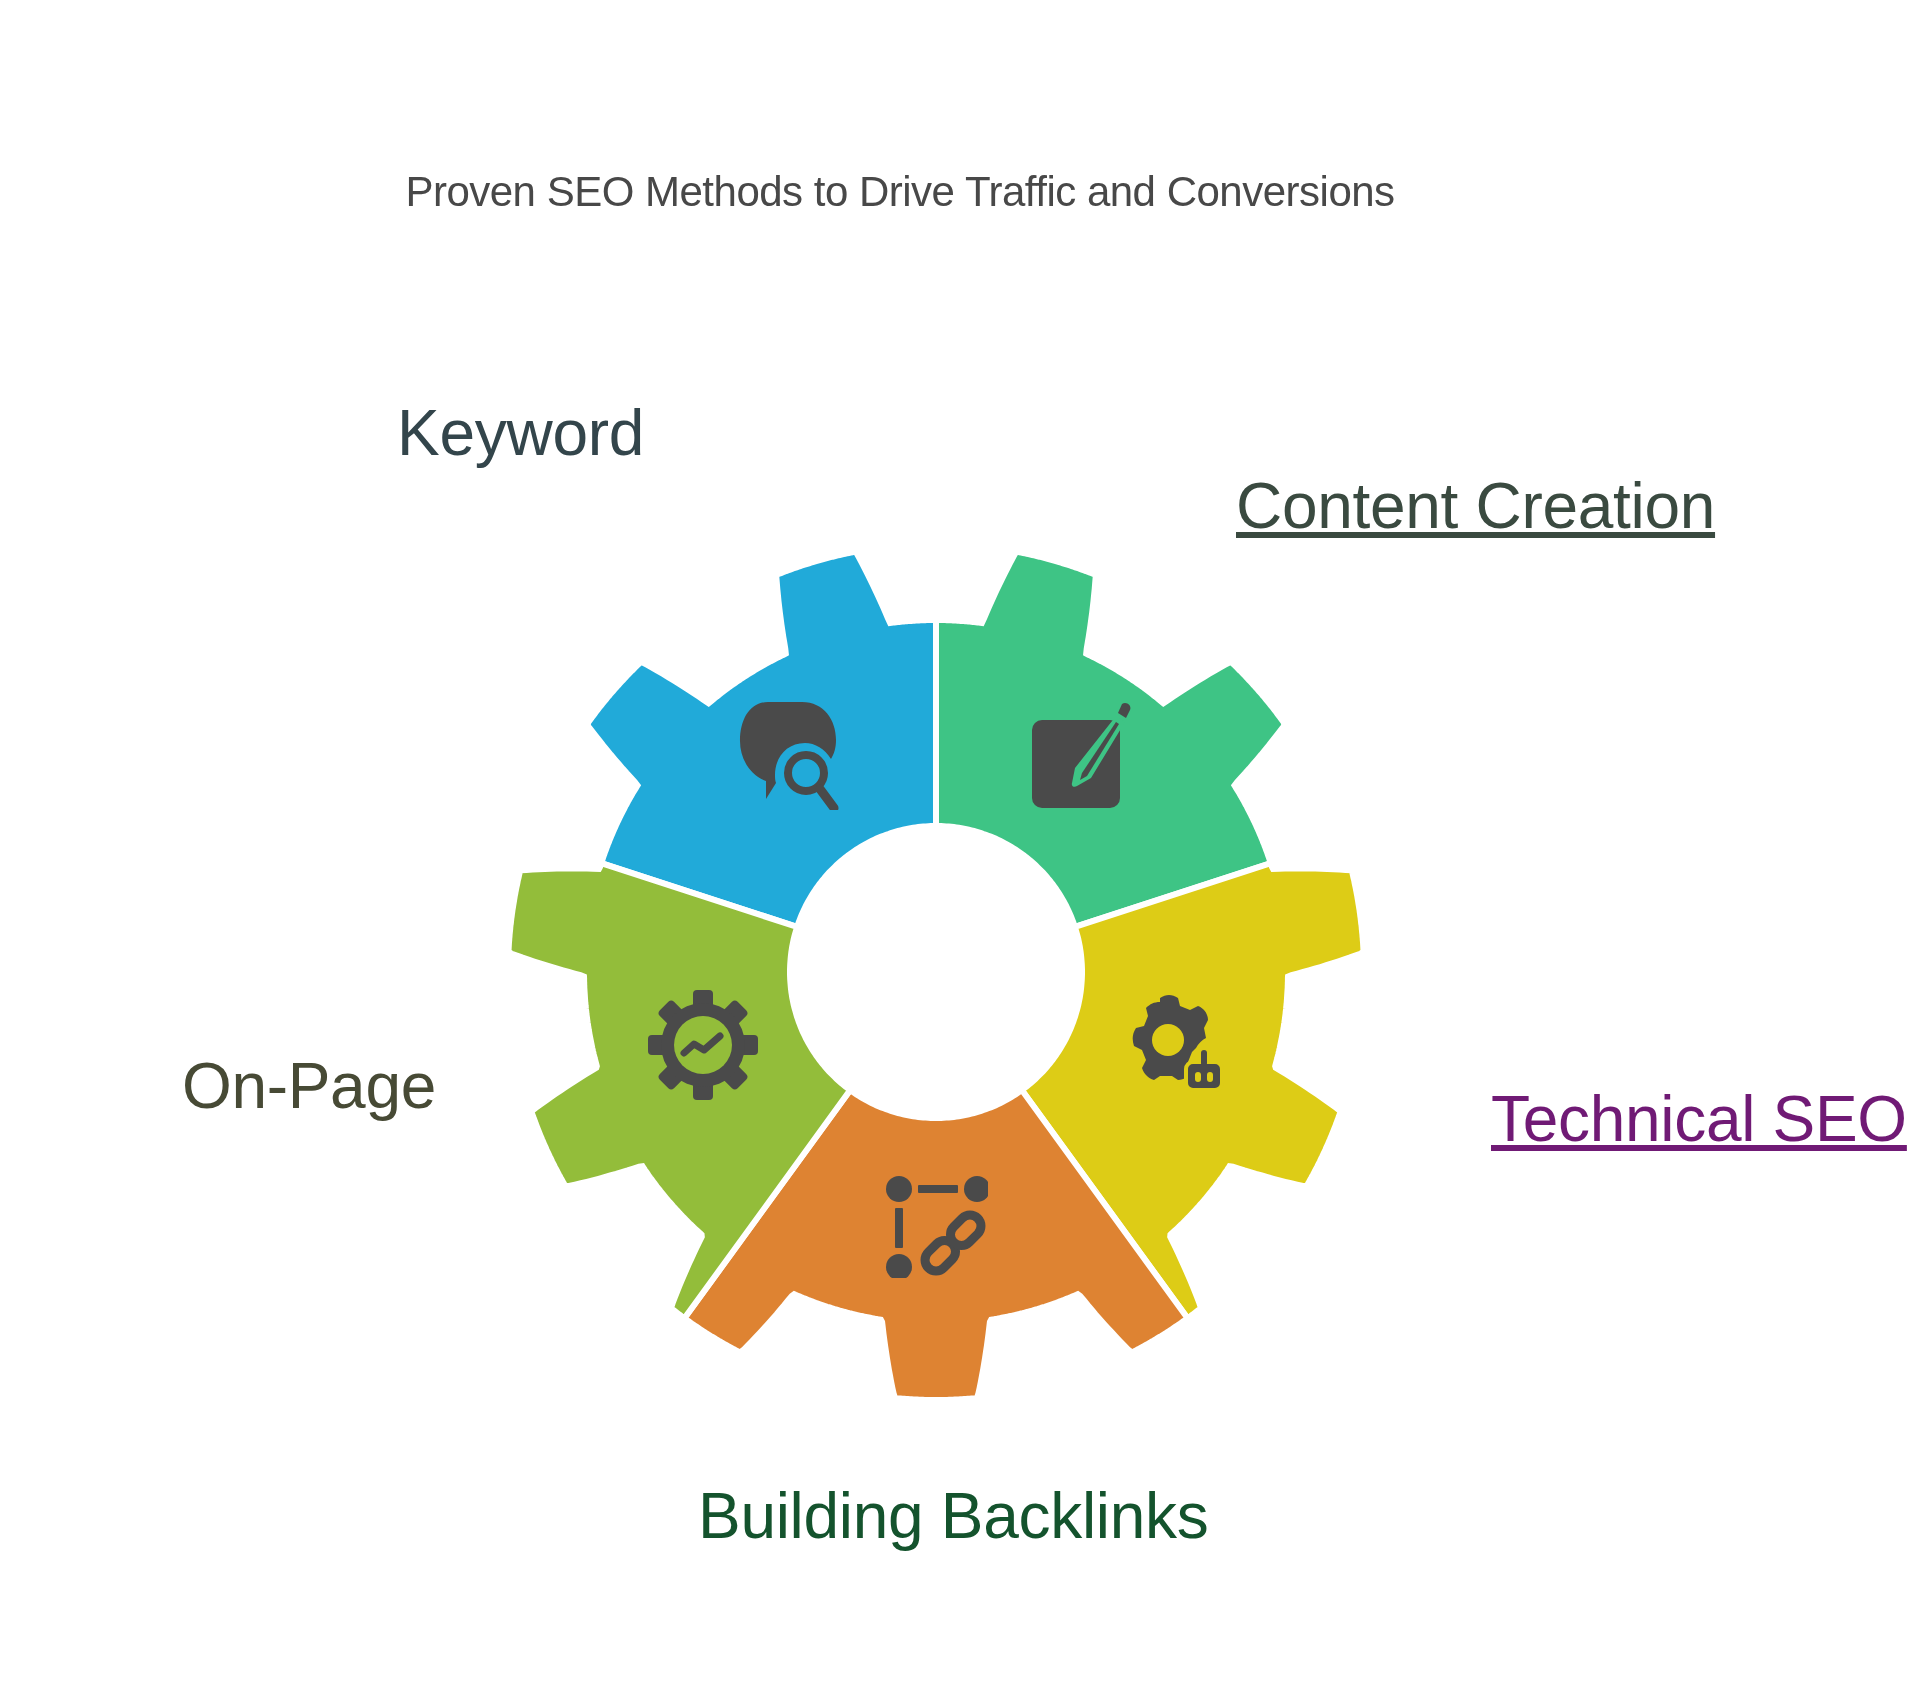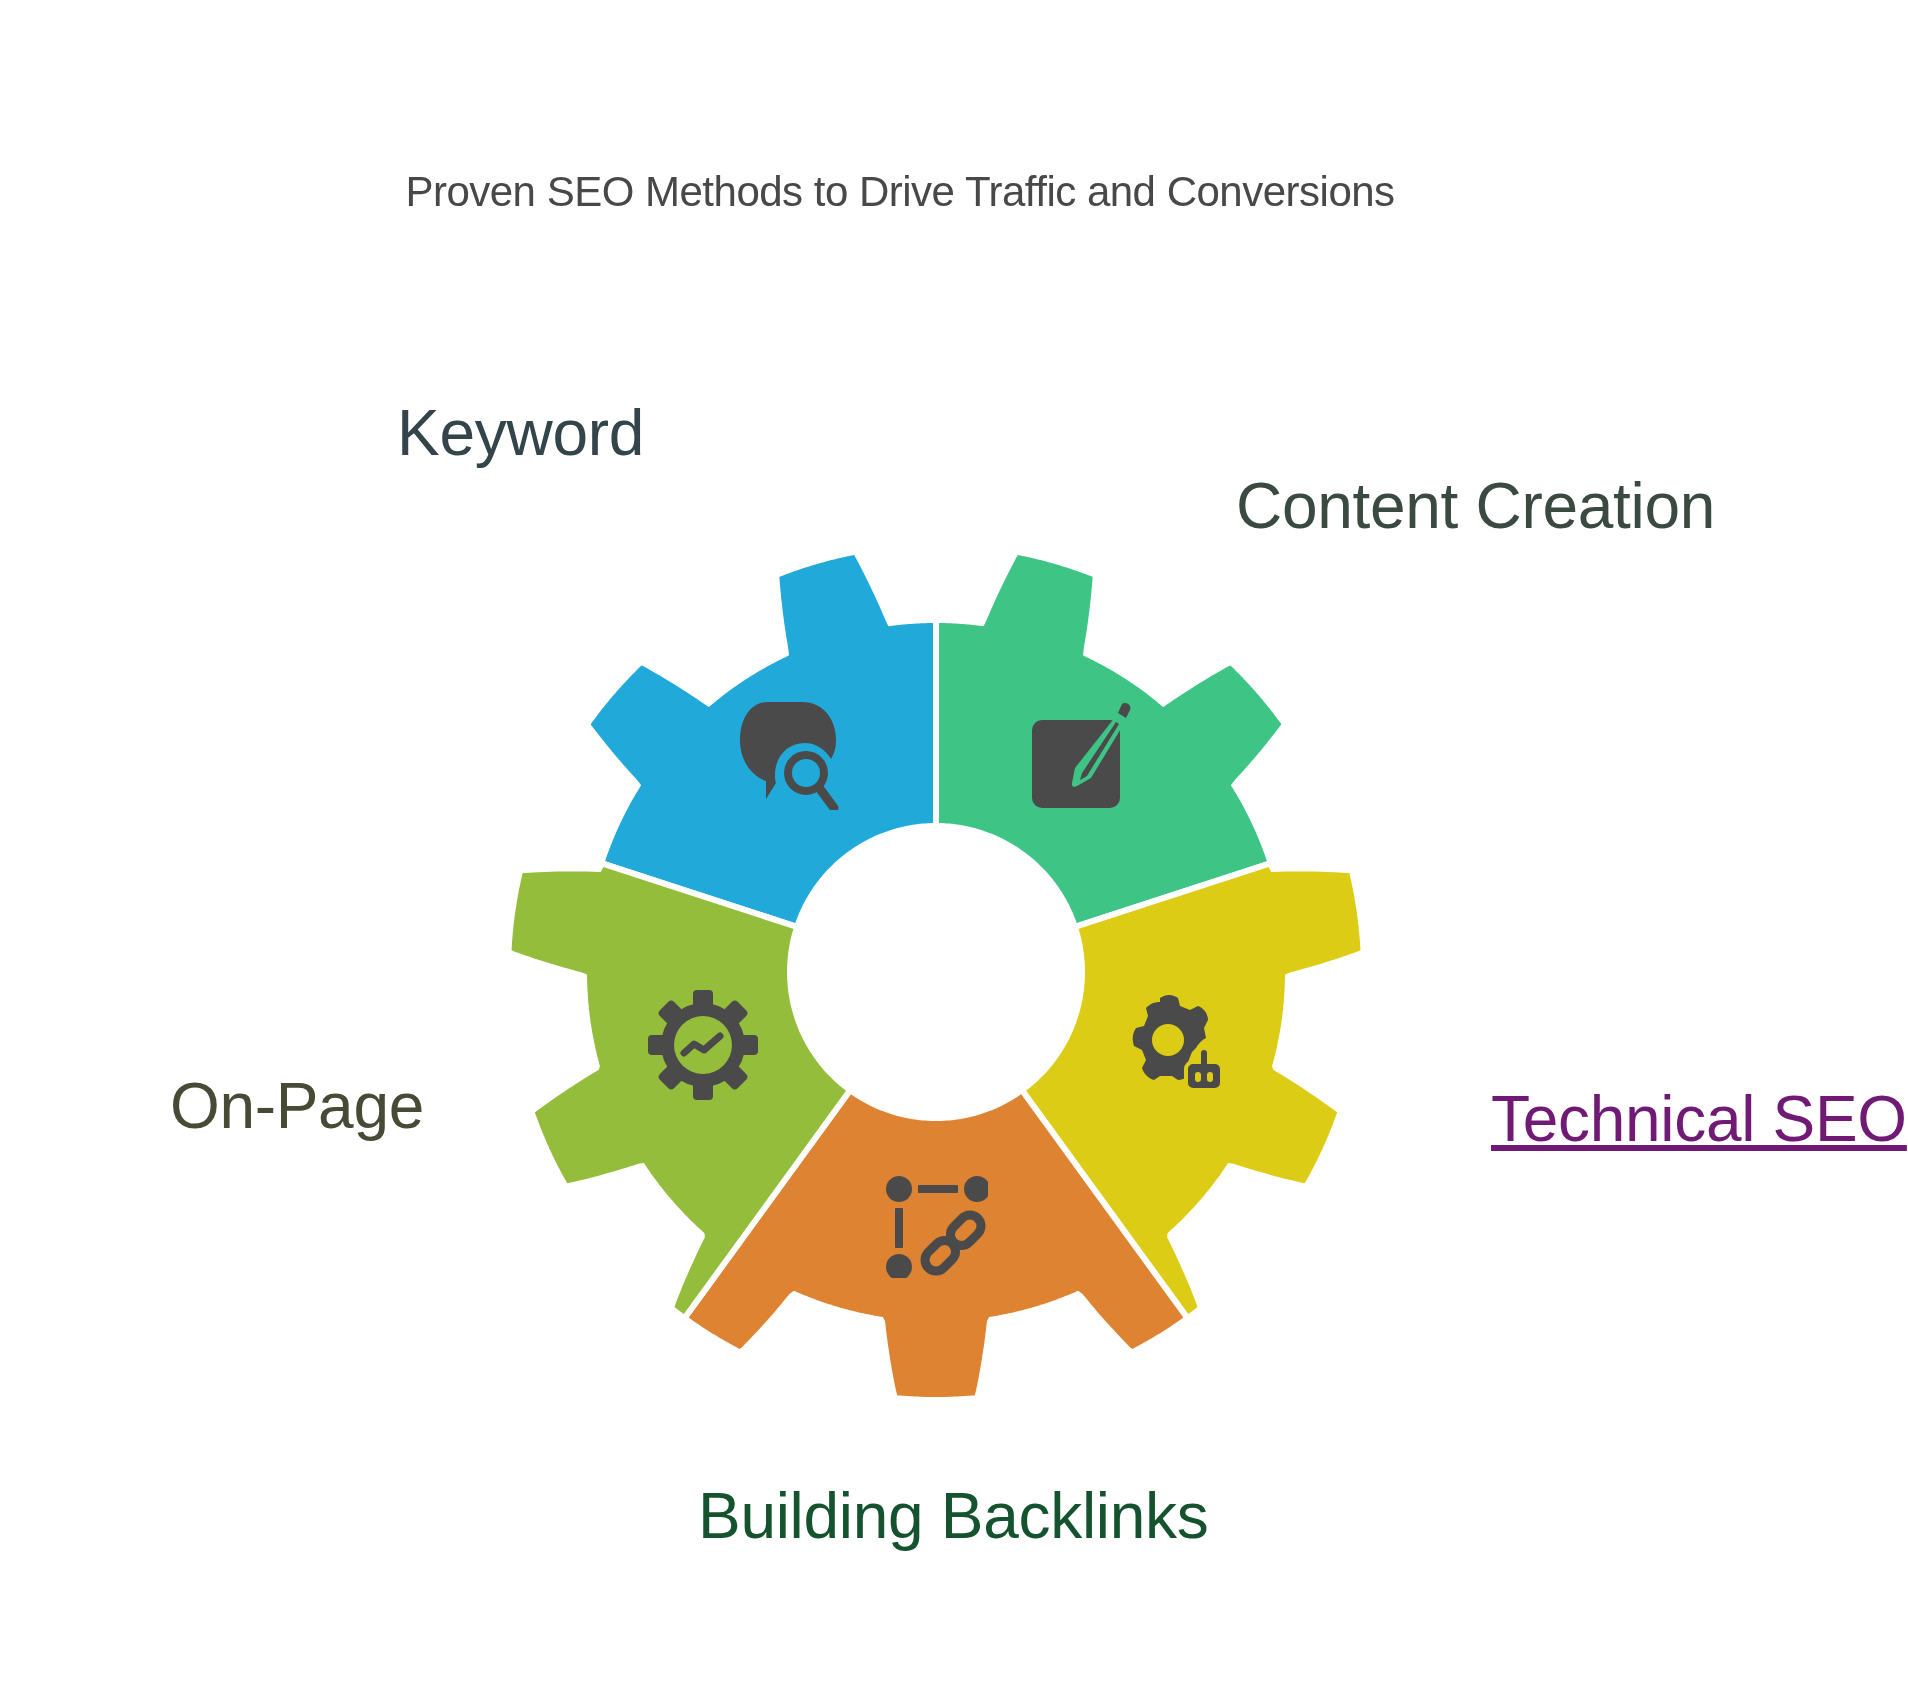"Content Creation" .label-cc { text-decoration: none -> underline }
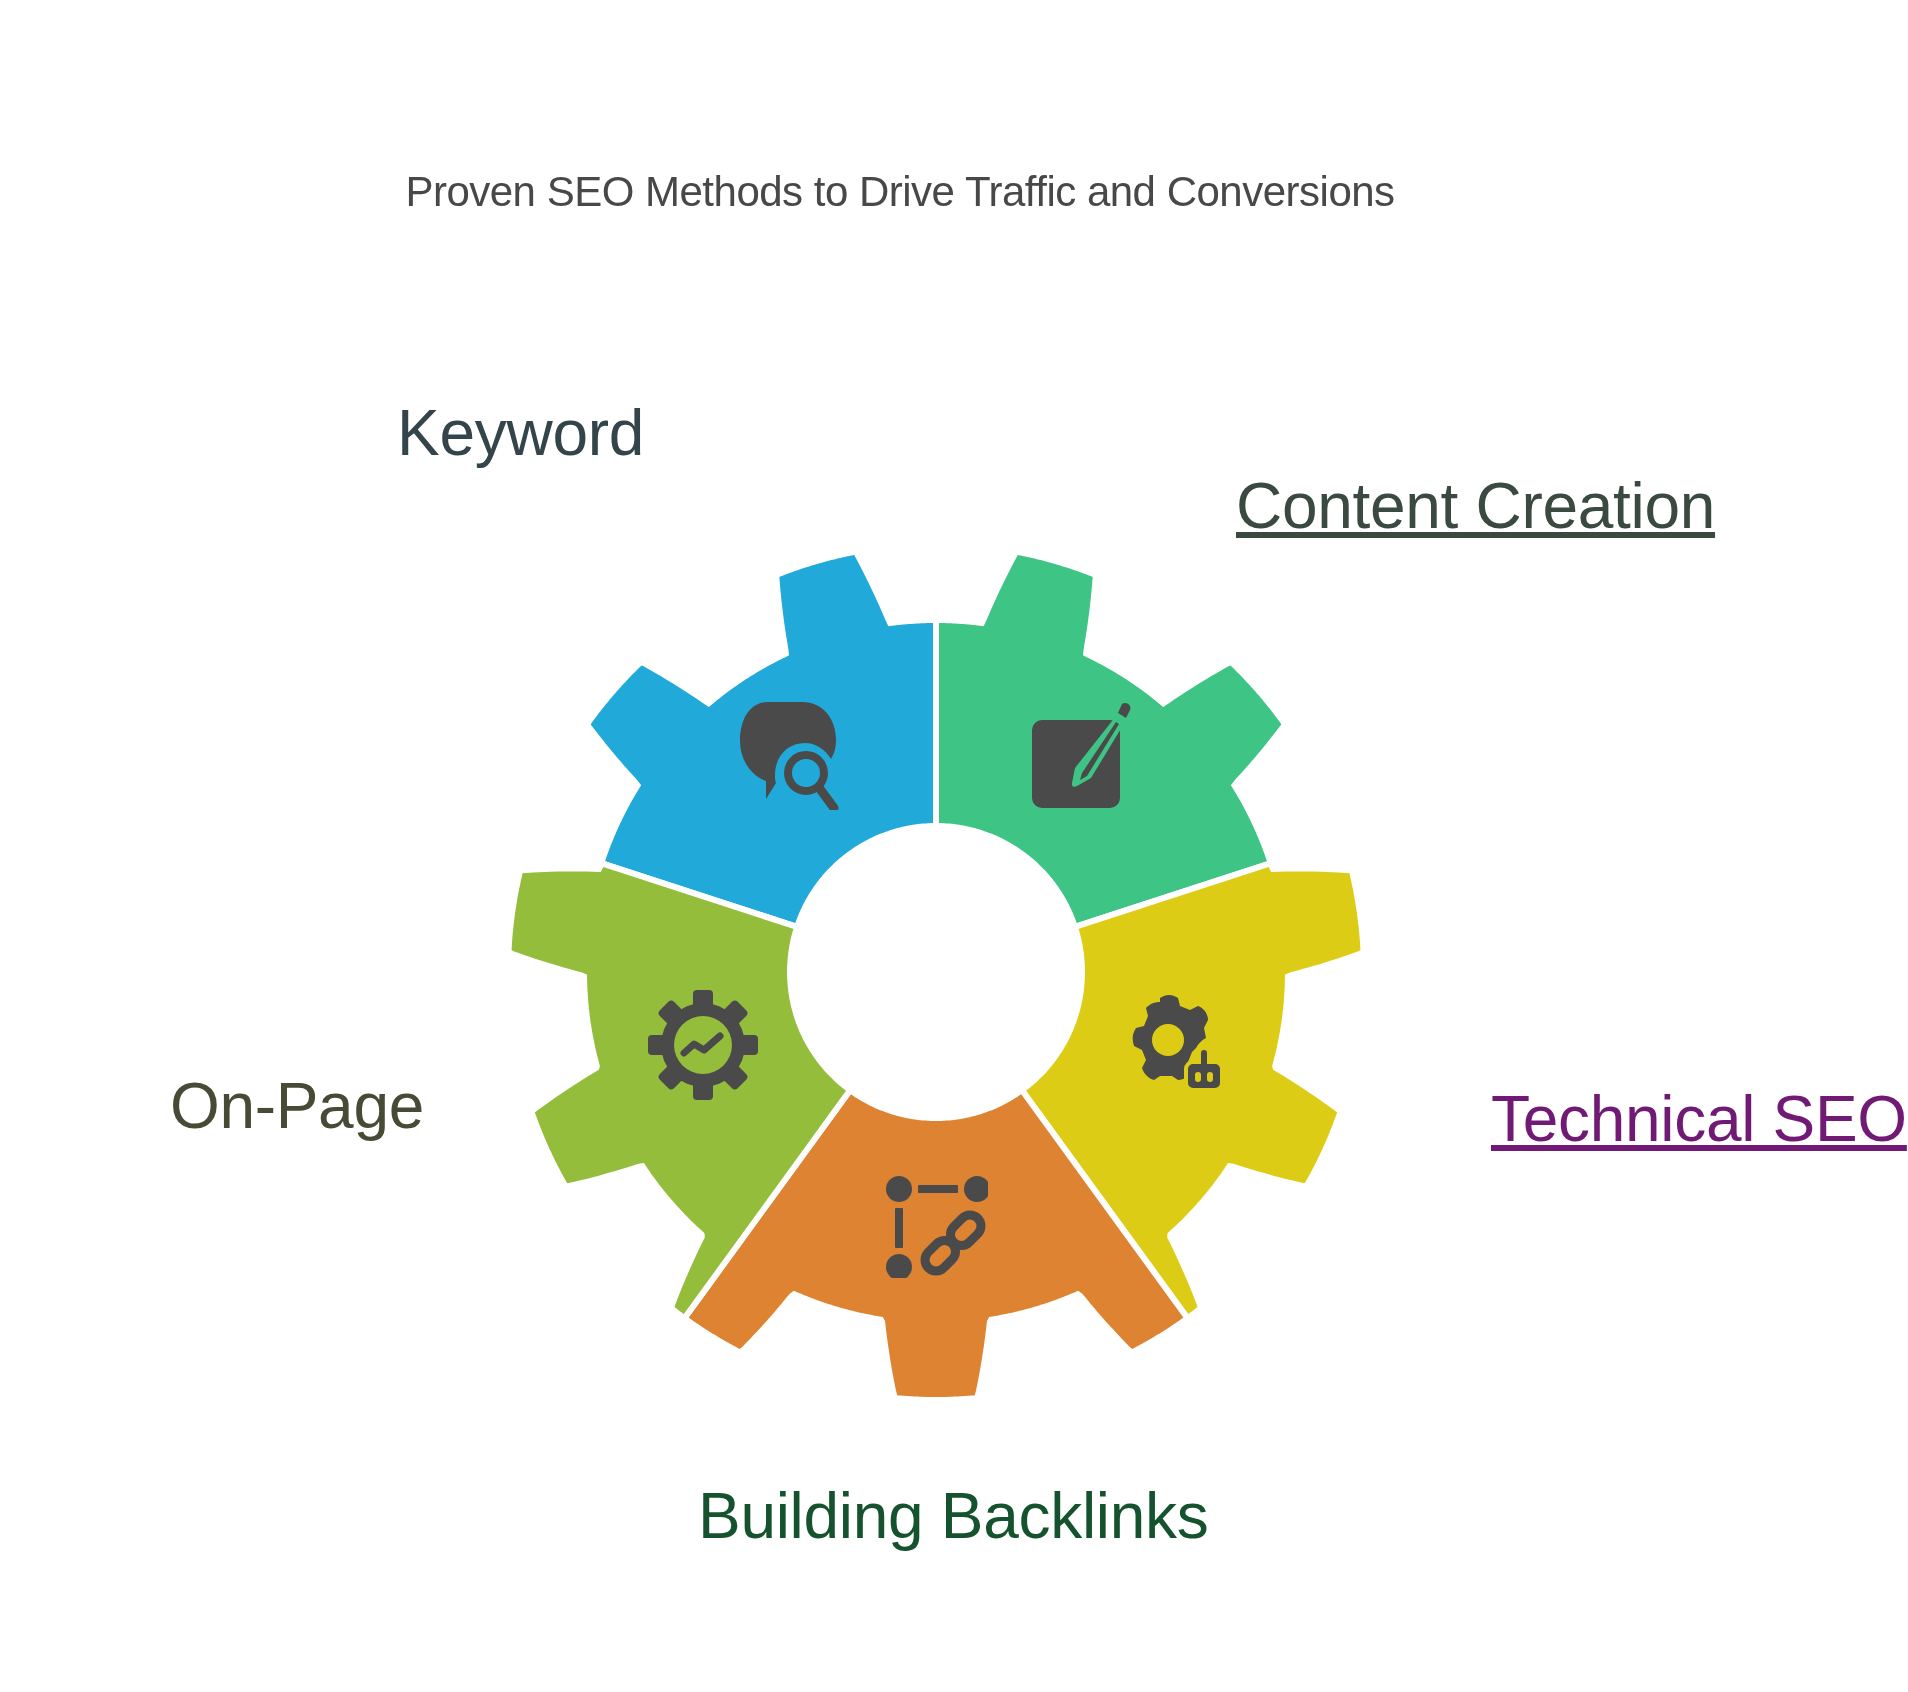"On-Page" .label-op { left: 56px -> 68px; margin-top: 20px -> none }
